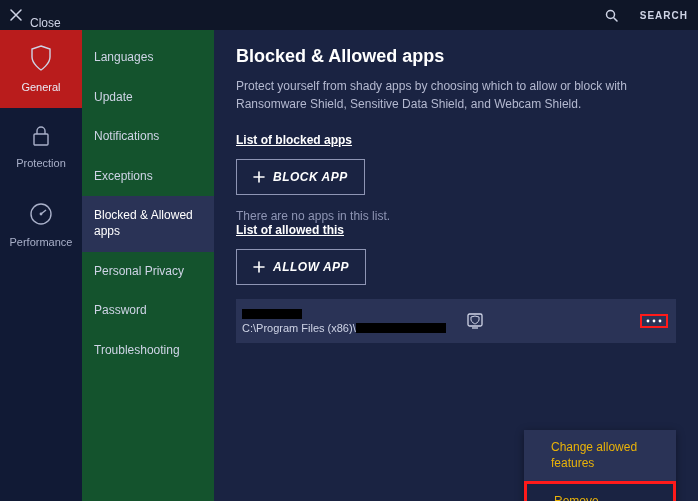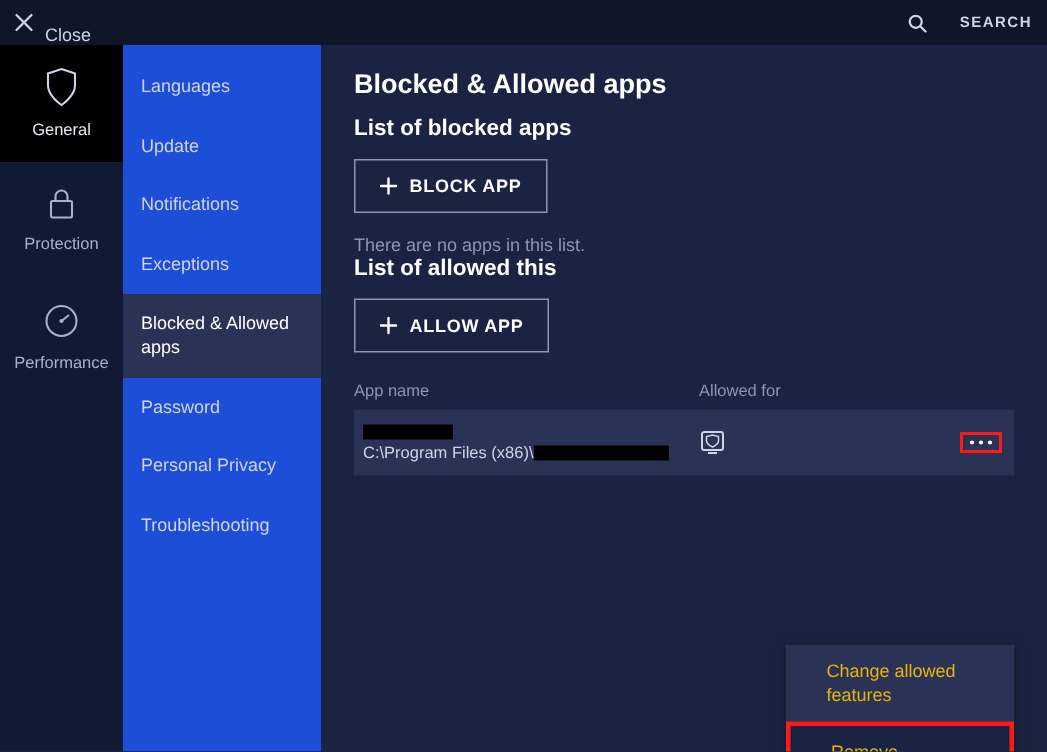"Languages" .subnav { background: #1d4ed8 -> #14532d }
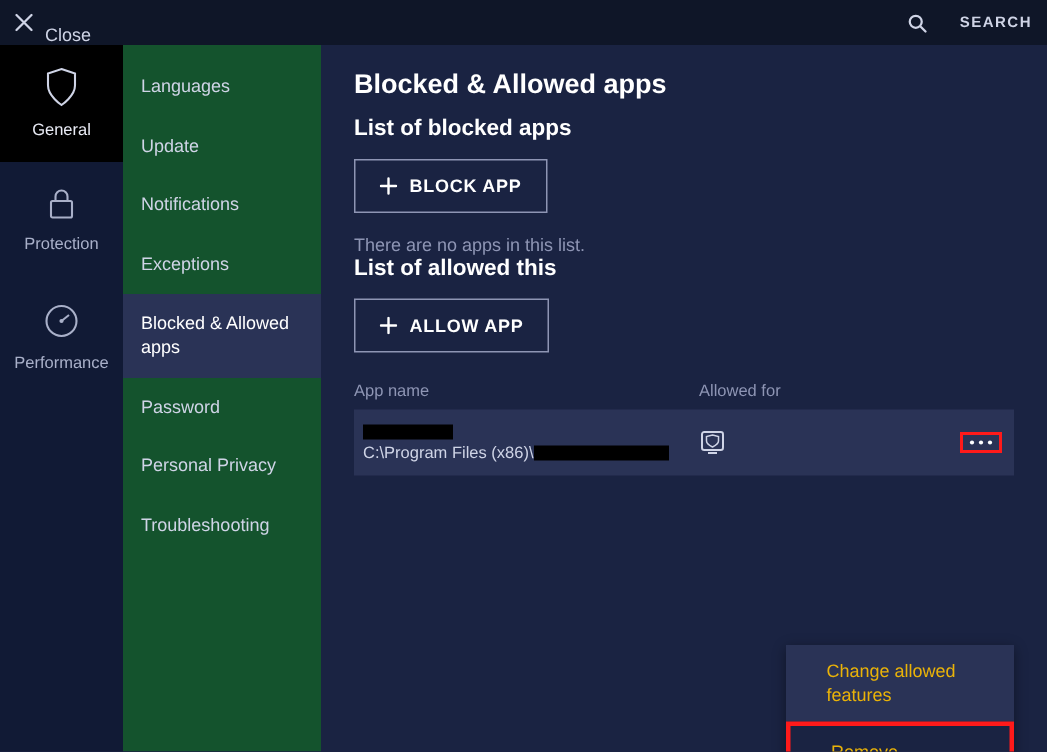"General" .side-item.active { background: #000000 -> #b91c1c }
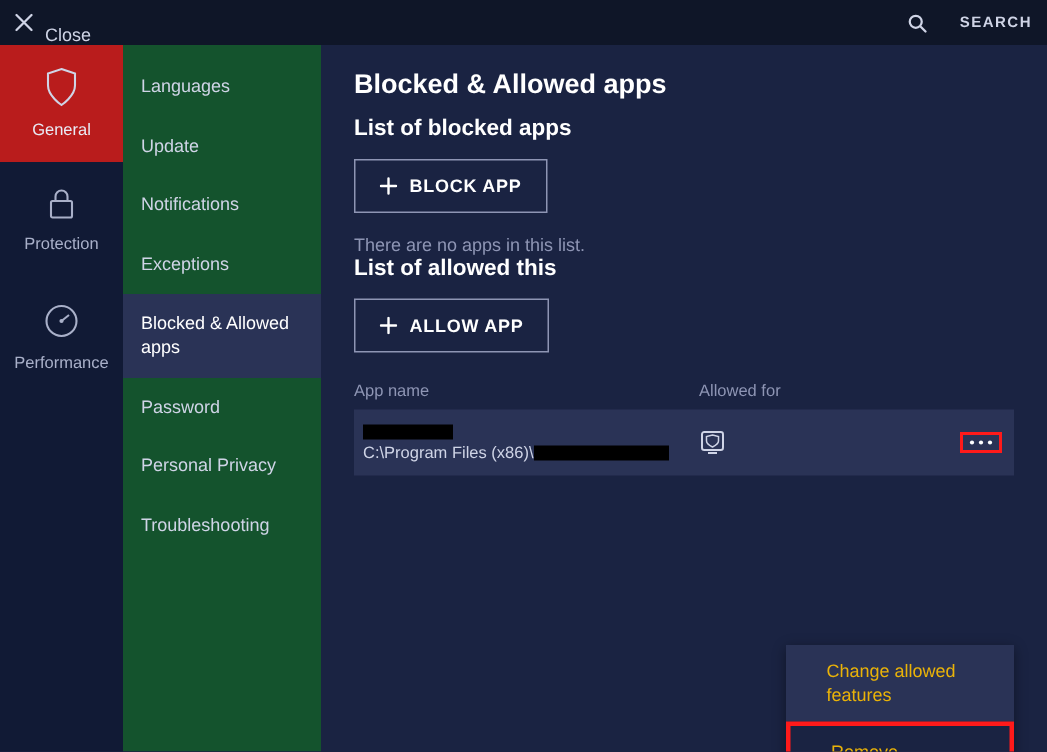"Protect yourself from shady apps" p.desc { html: none -> <p>Protect yourself from shady apps by choosing which to allow or block with Ransomware Shield, Sensitive Data Shield, and Webcam Shield.</p> }
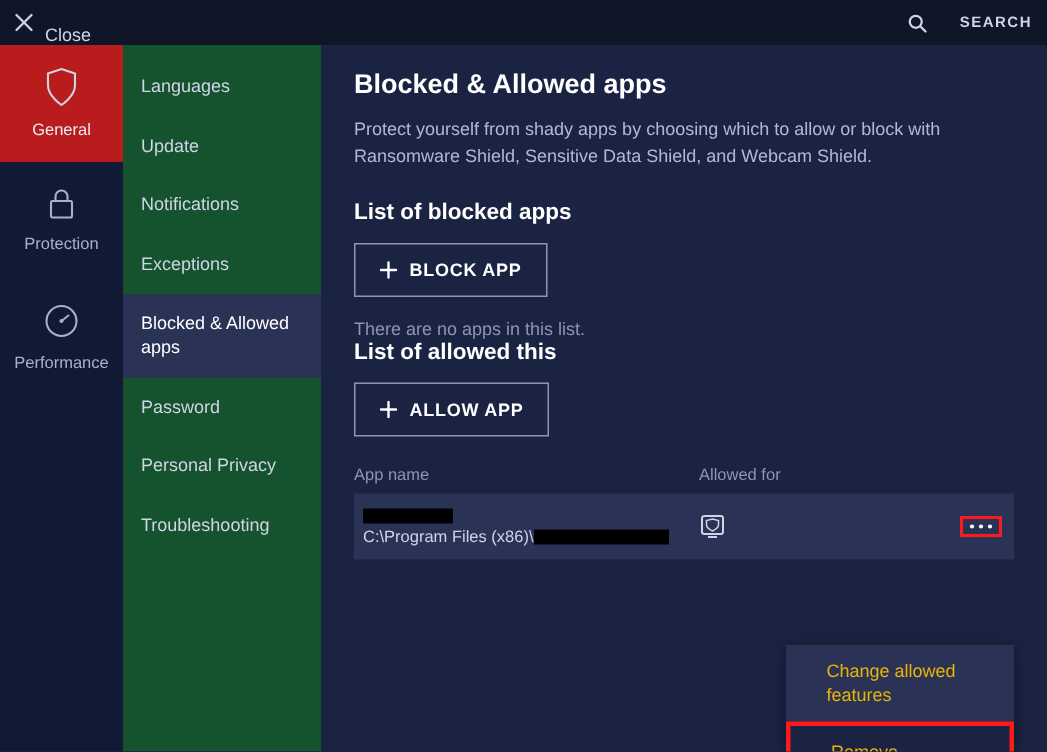"List of blocked apps" .section-title { font-size: 15px -> 12px; text-decoration: none -> underline }
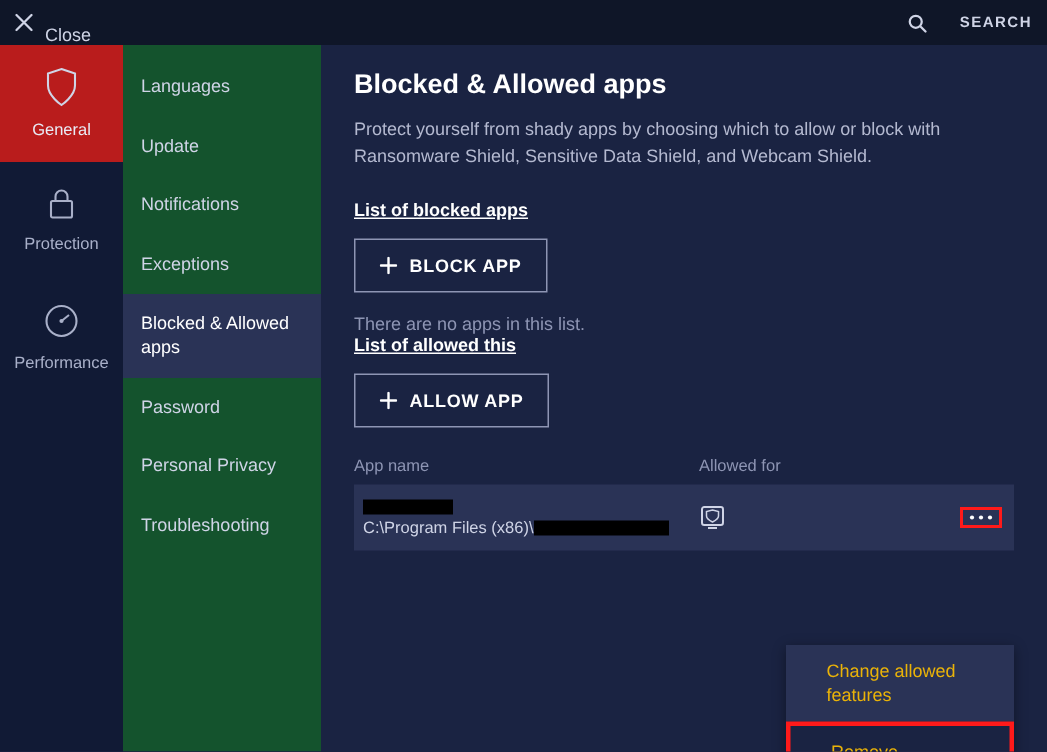"BLOCK APP" .outline-btn { font-style: none -> italic }
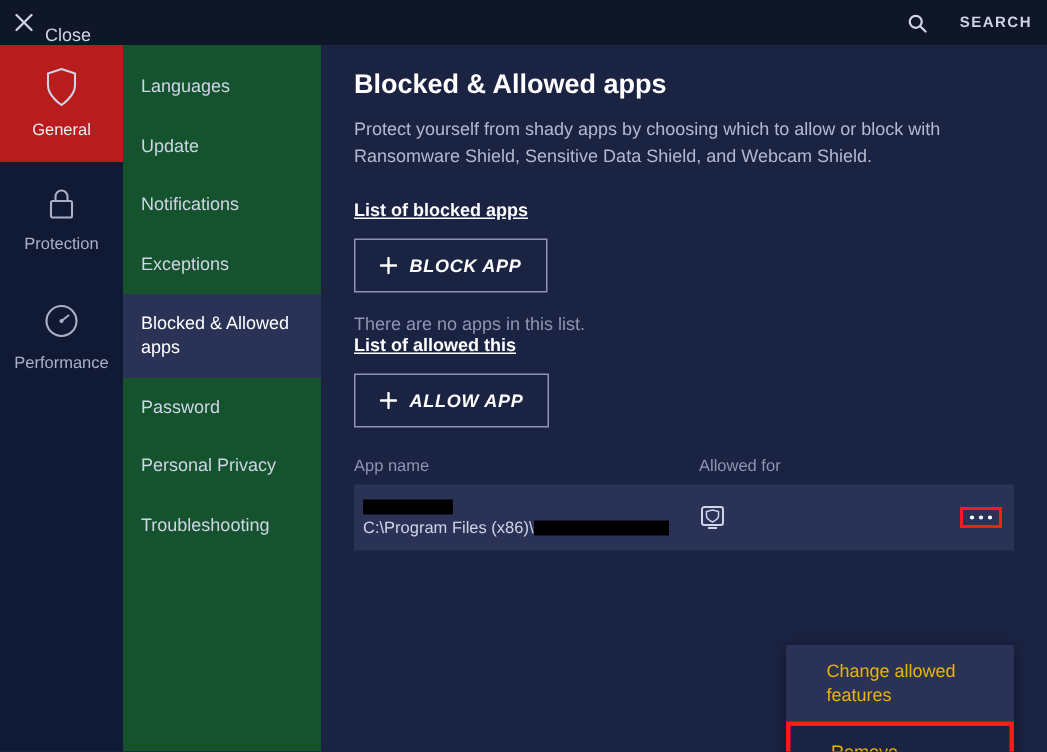"Password" div.subnav-item { order: before "Personal Privacy" -> after "Personal Privacy" }
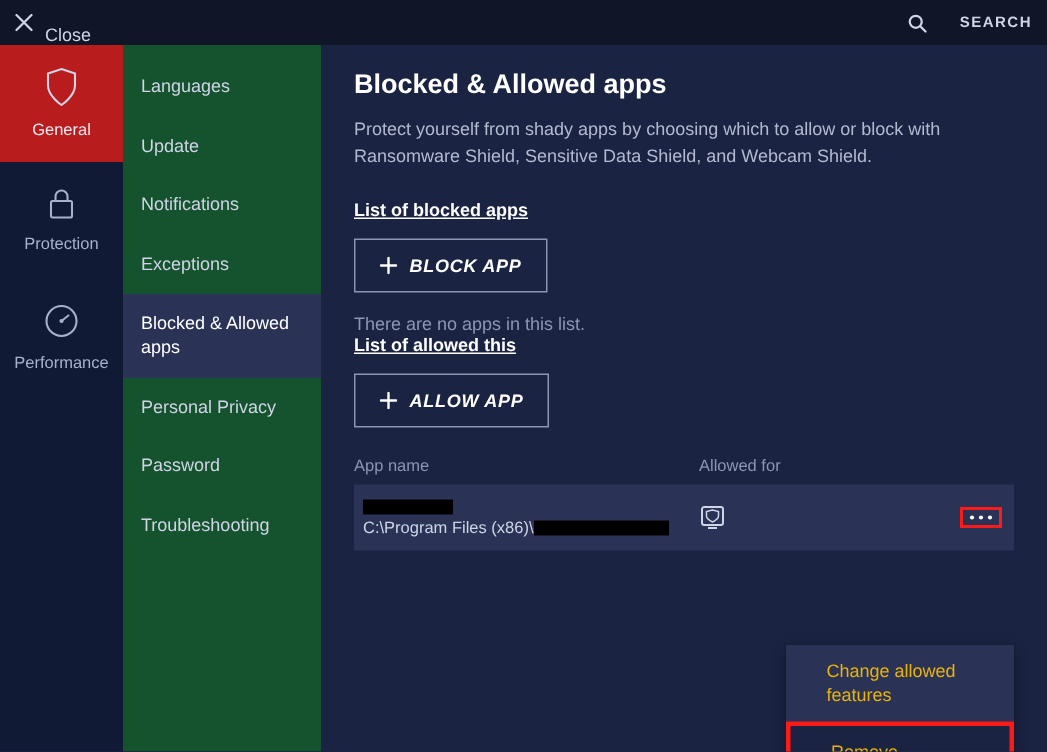"App name" div.table-head { html: <div> <div>App name</div> <div>Allowed for</div> <div></div> </div> -> none }
